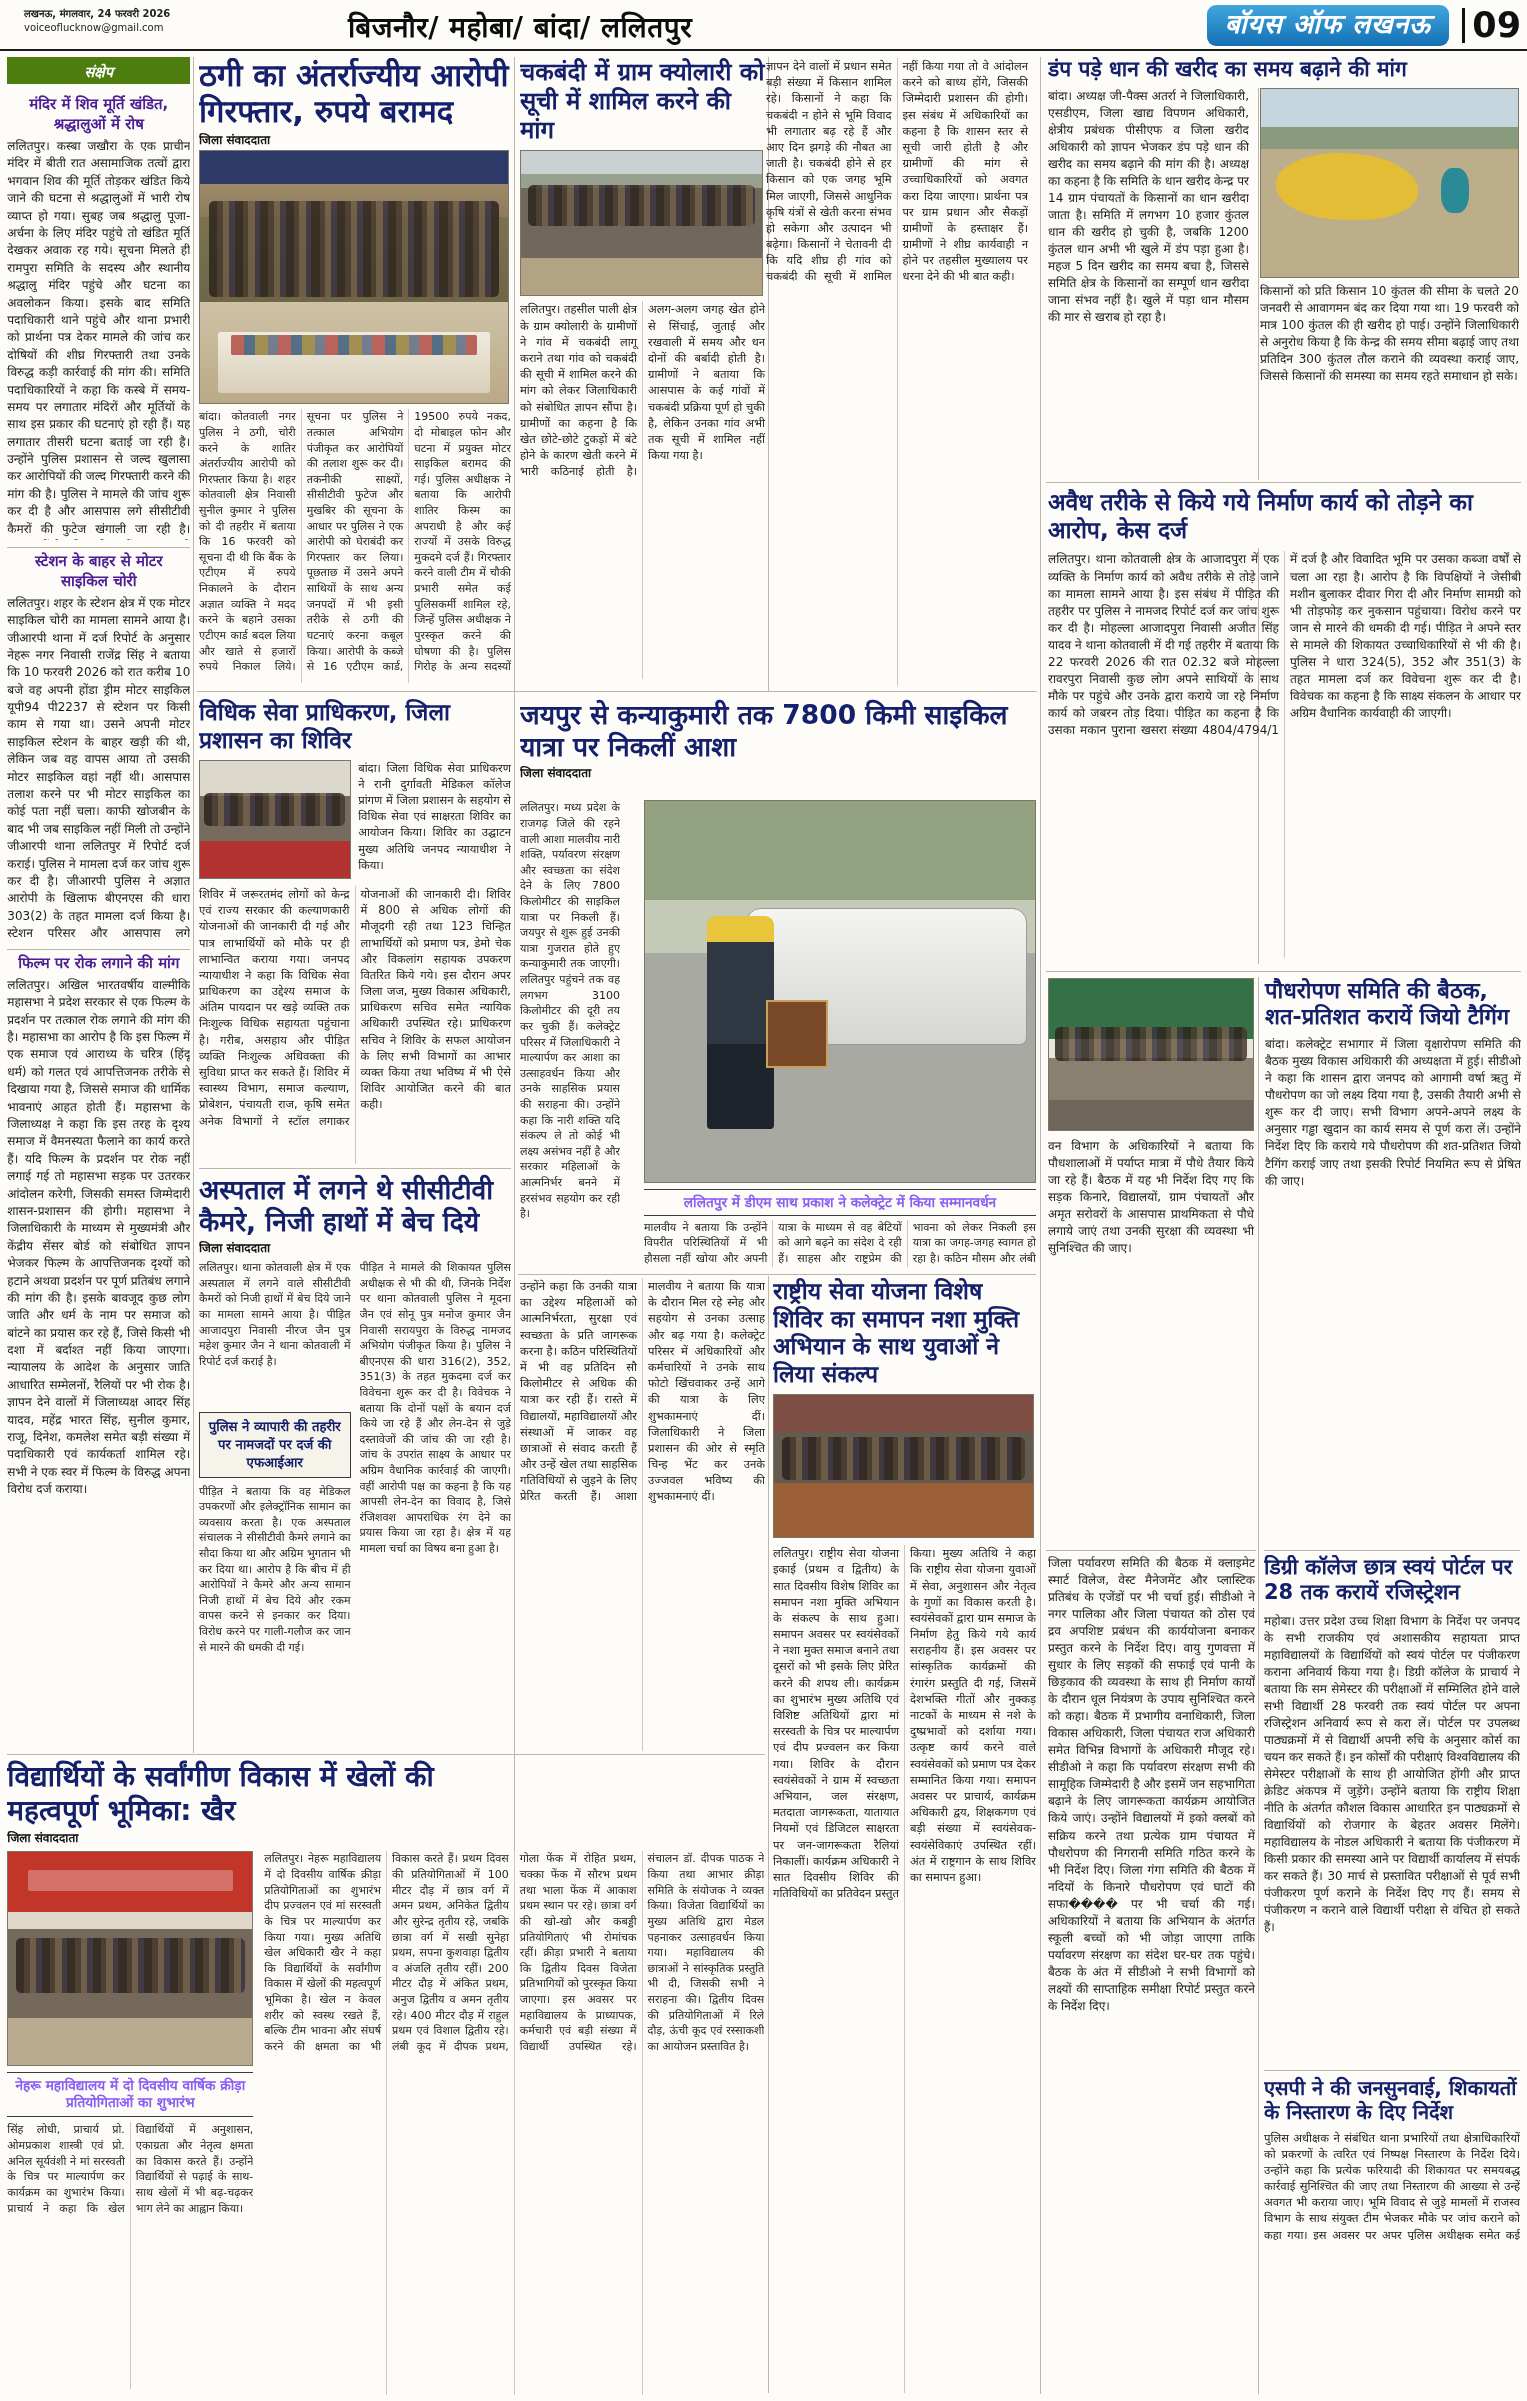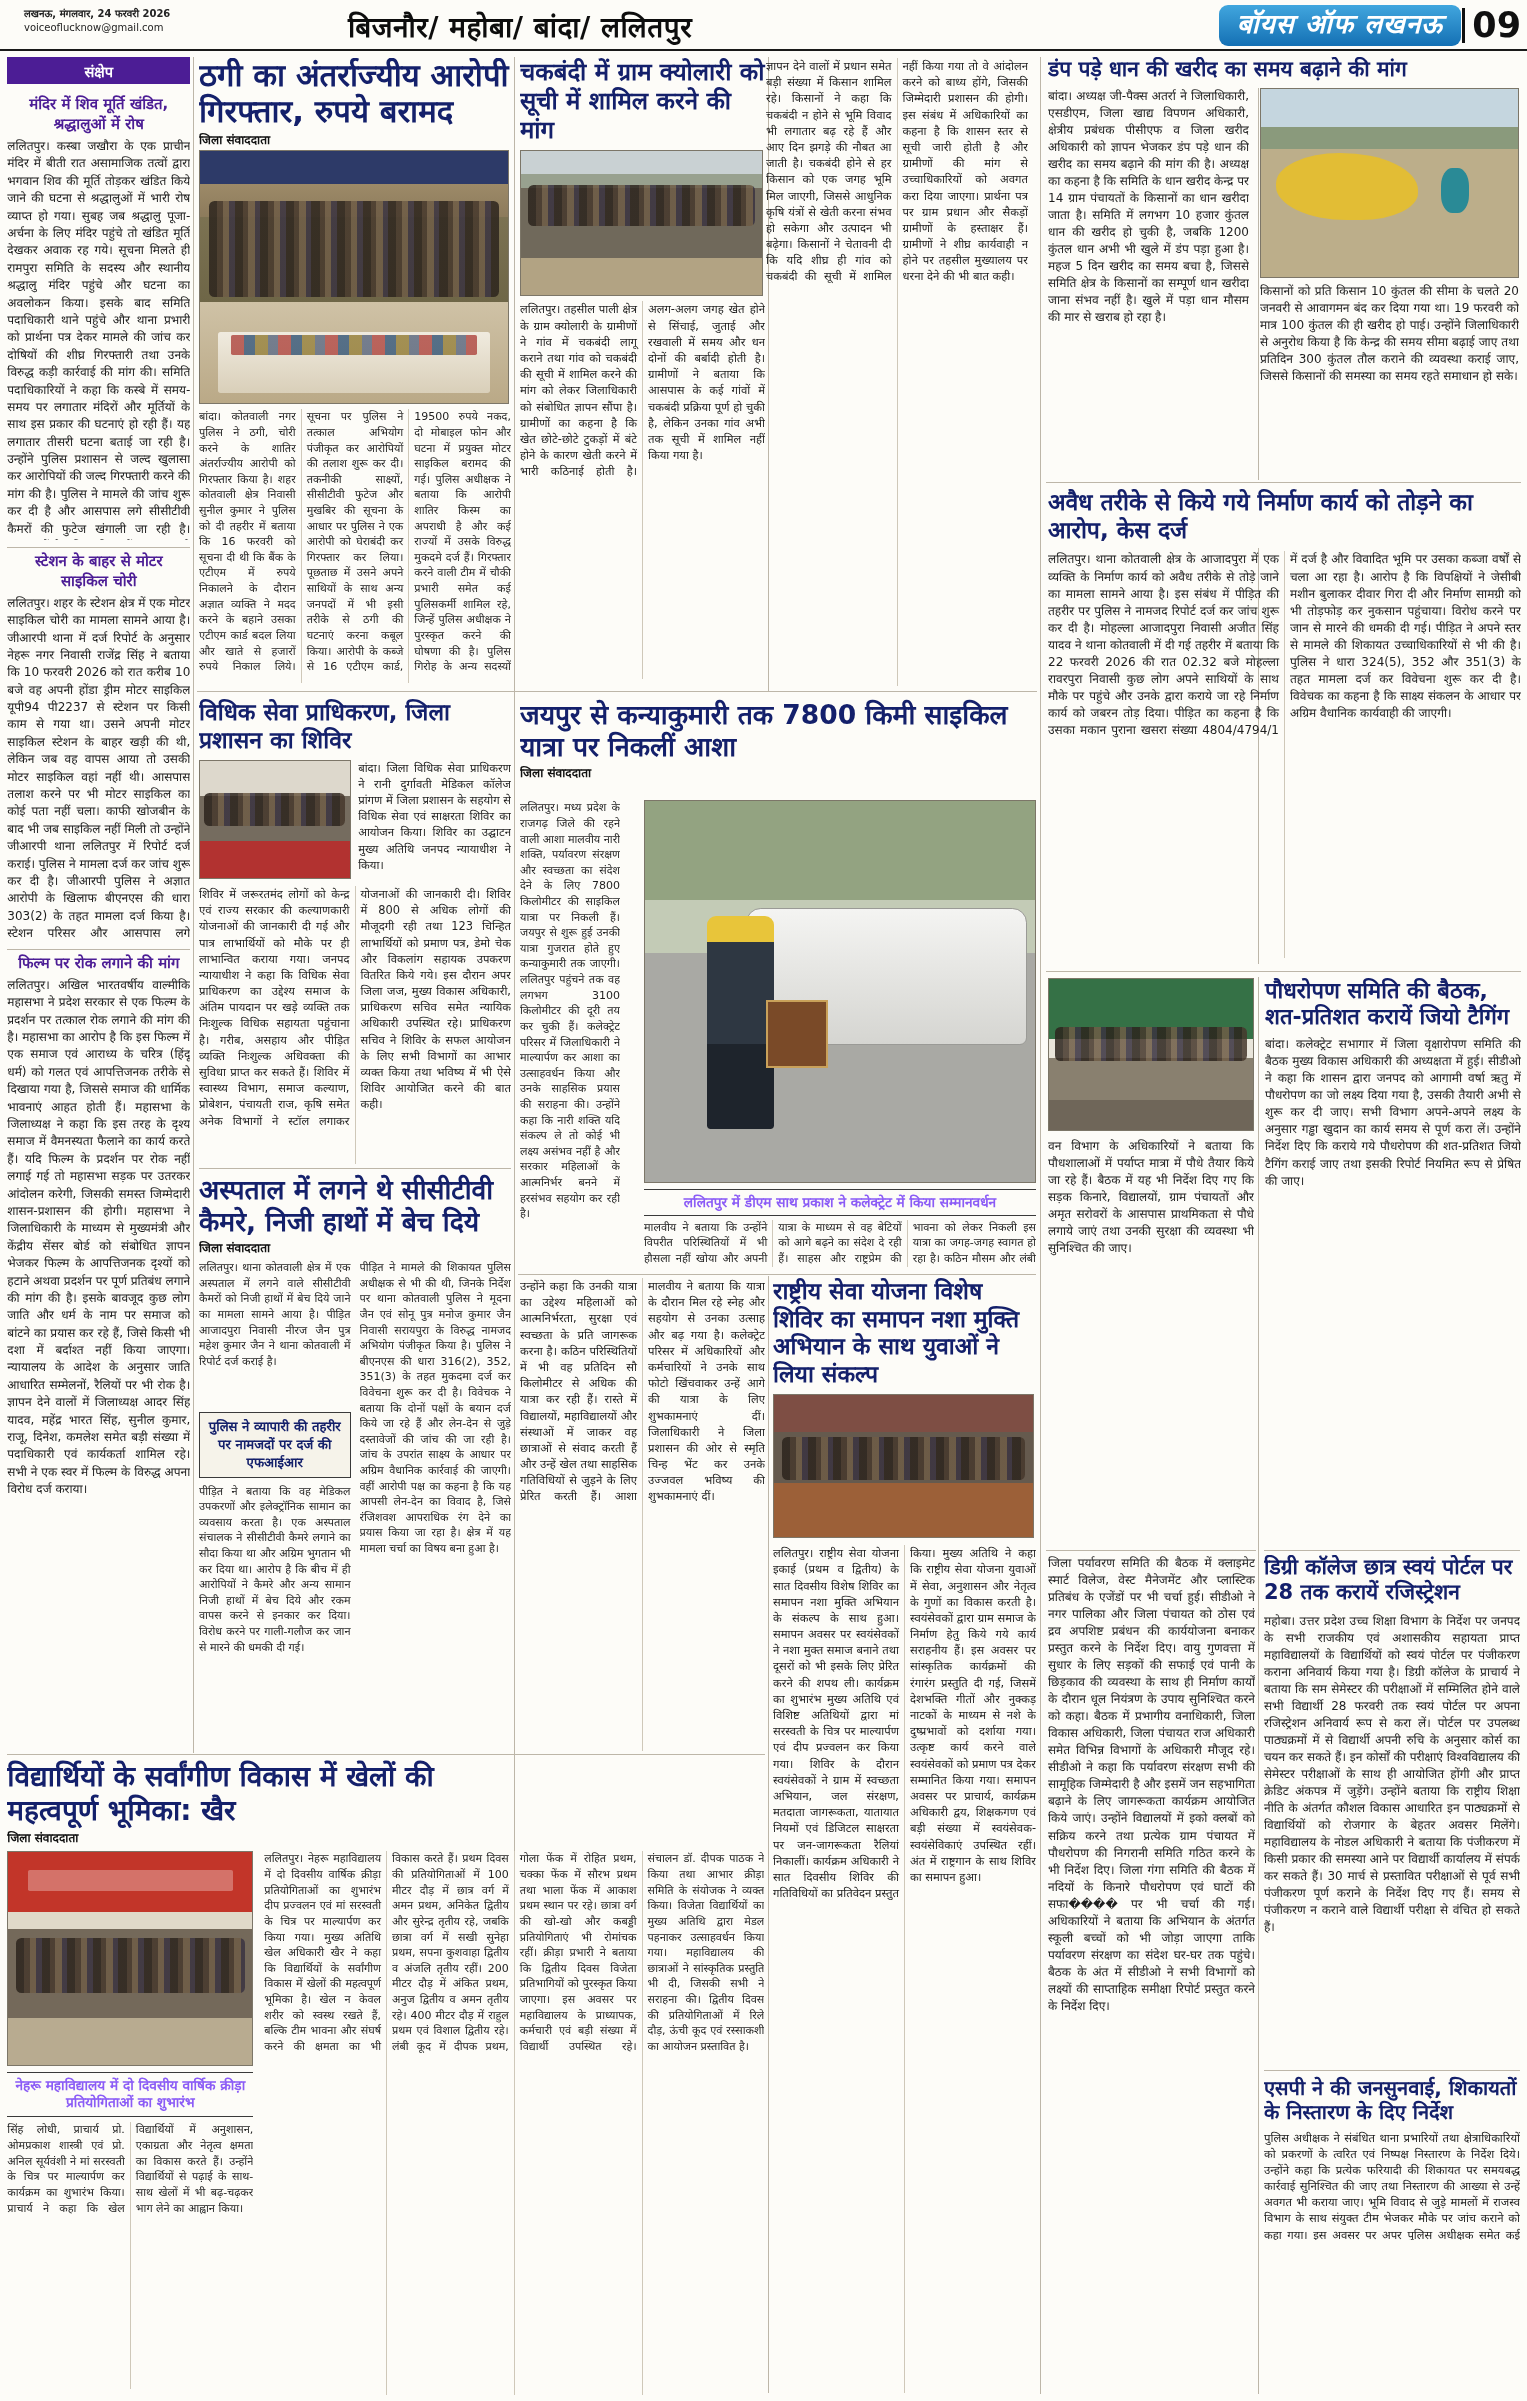"बॉयस ऑफ लखनऊ" div.abs { gap: 1px -> 13px }
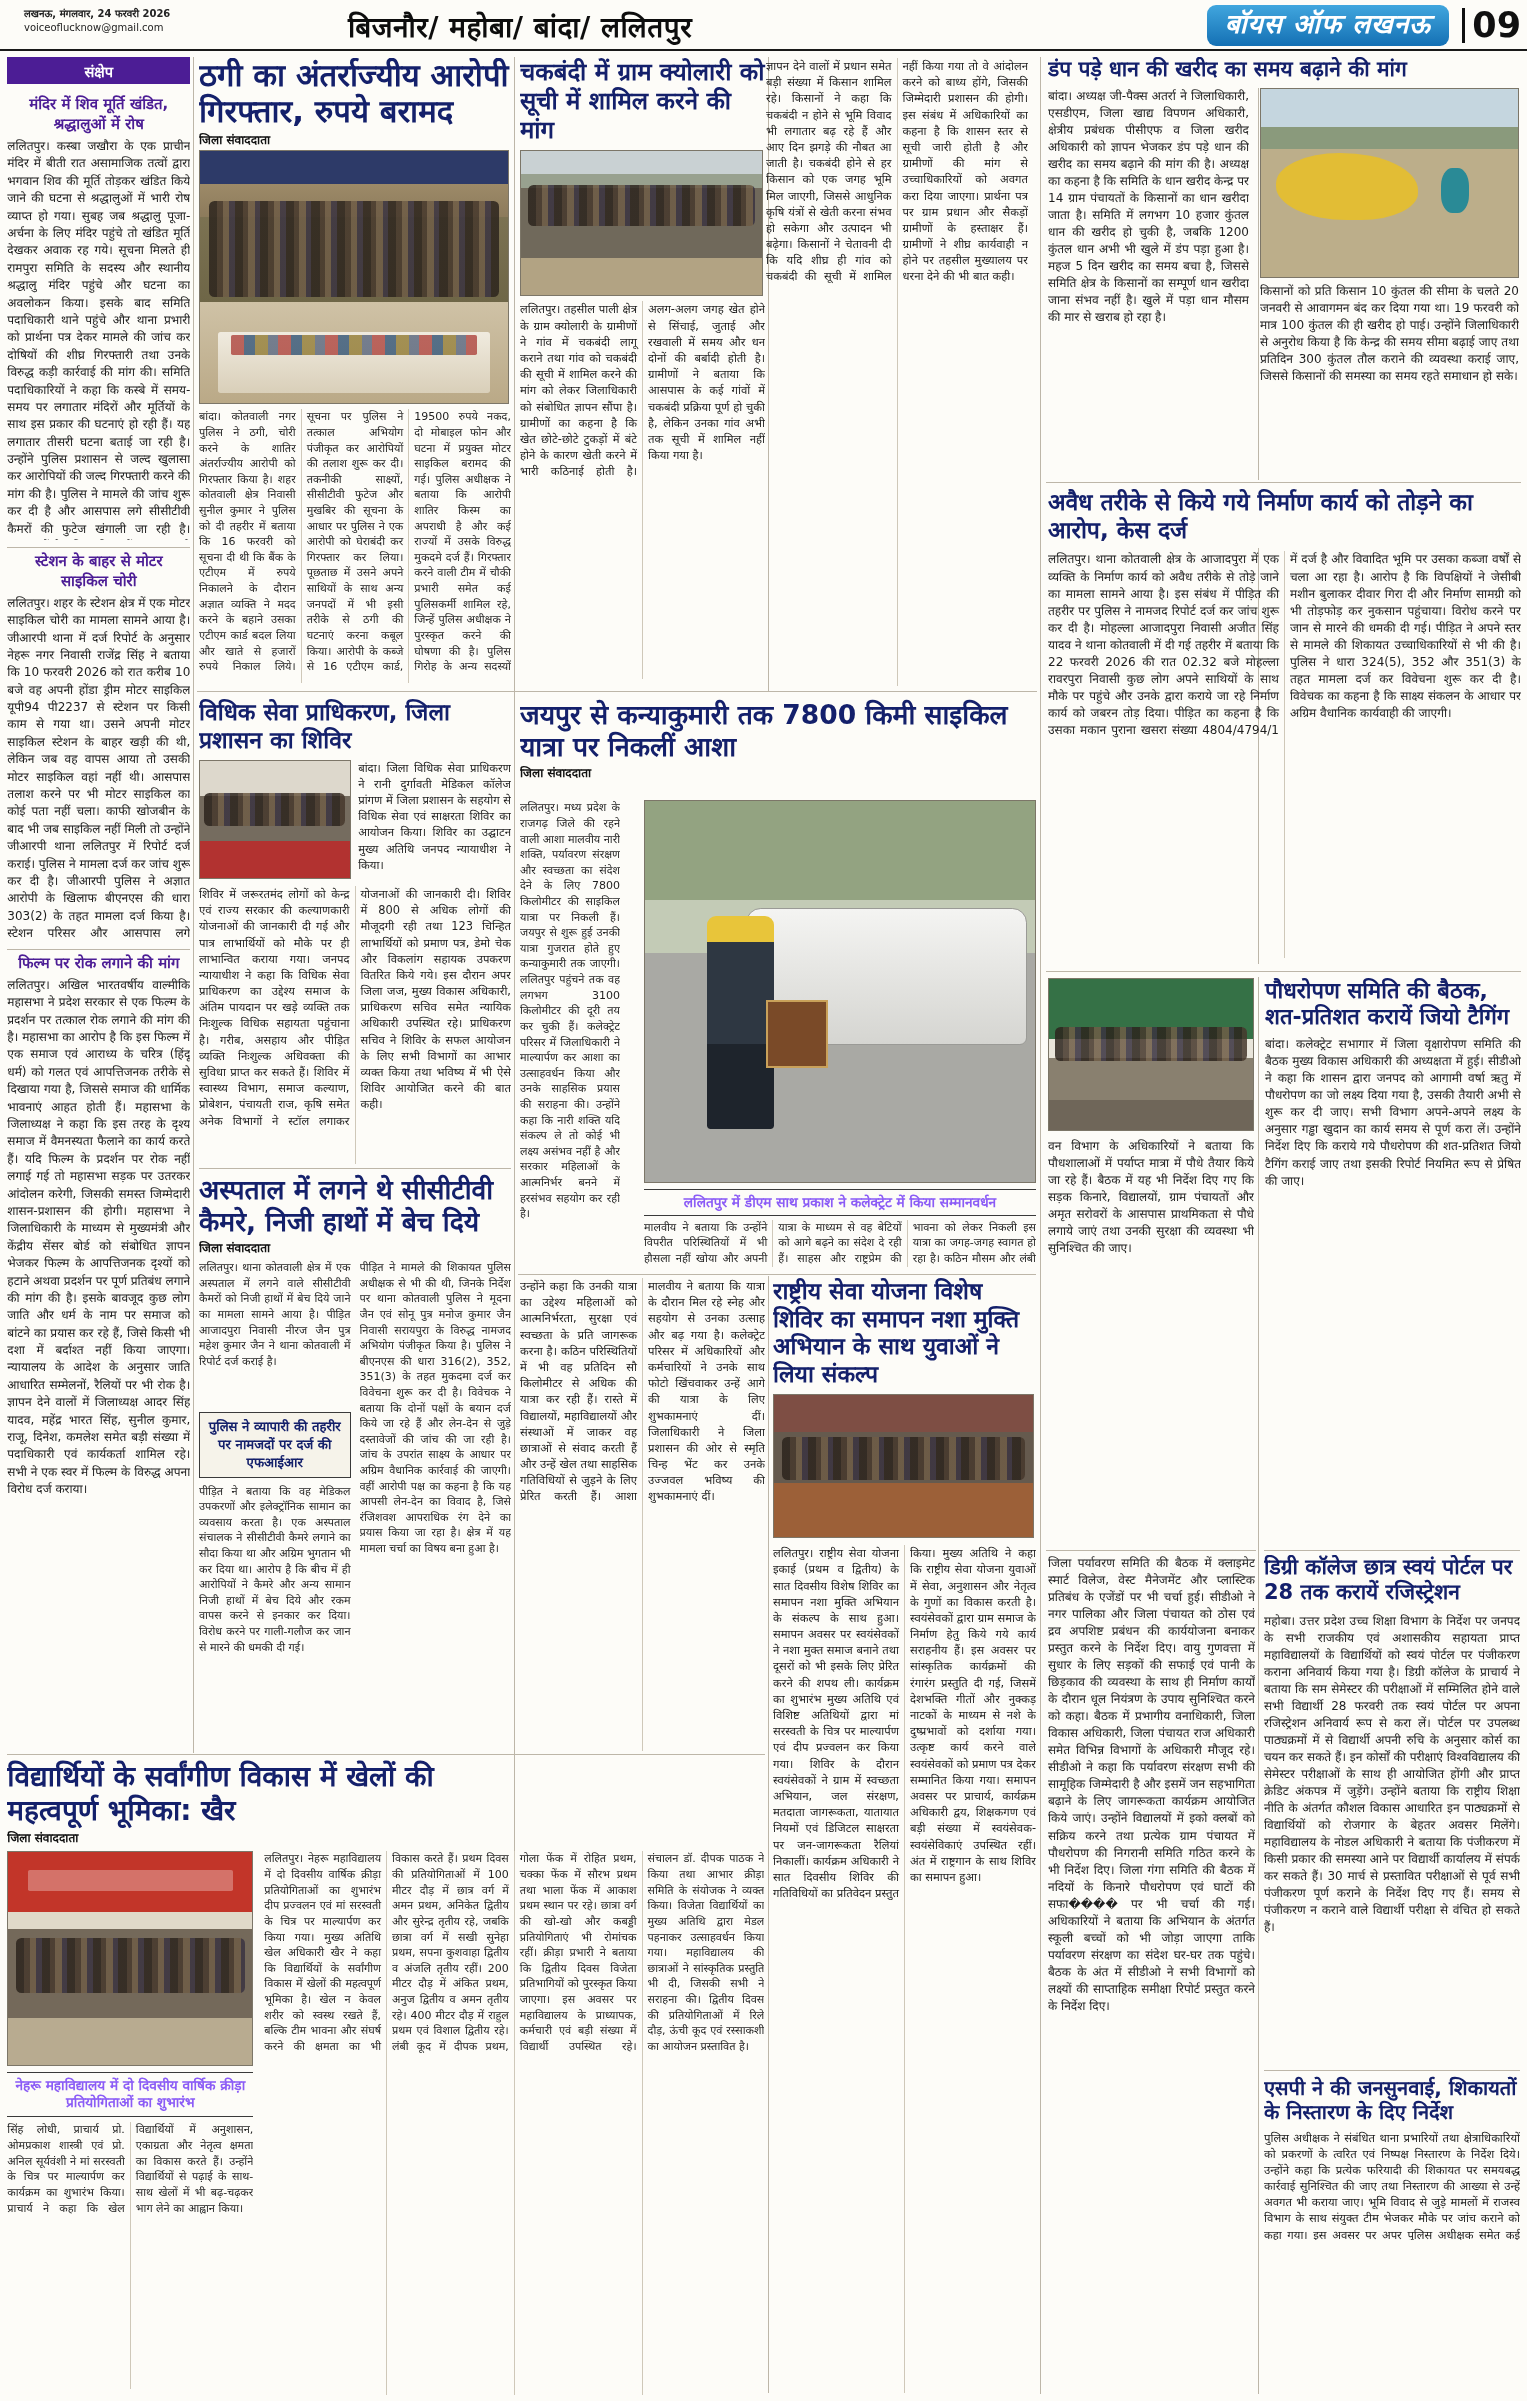"संक्षेप" .brief-title { background: #4c1d95 -> #4d7c0f; font-style: none -> italic }
